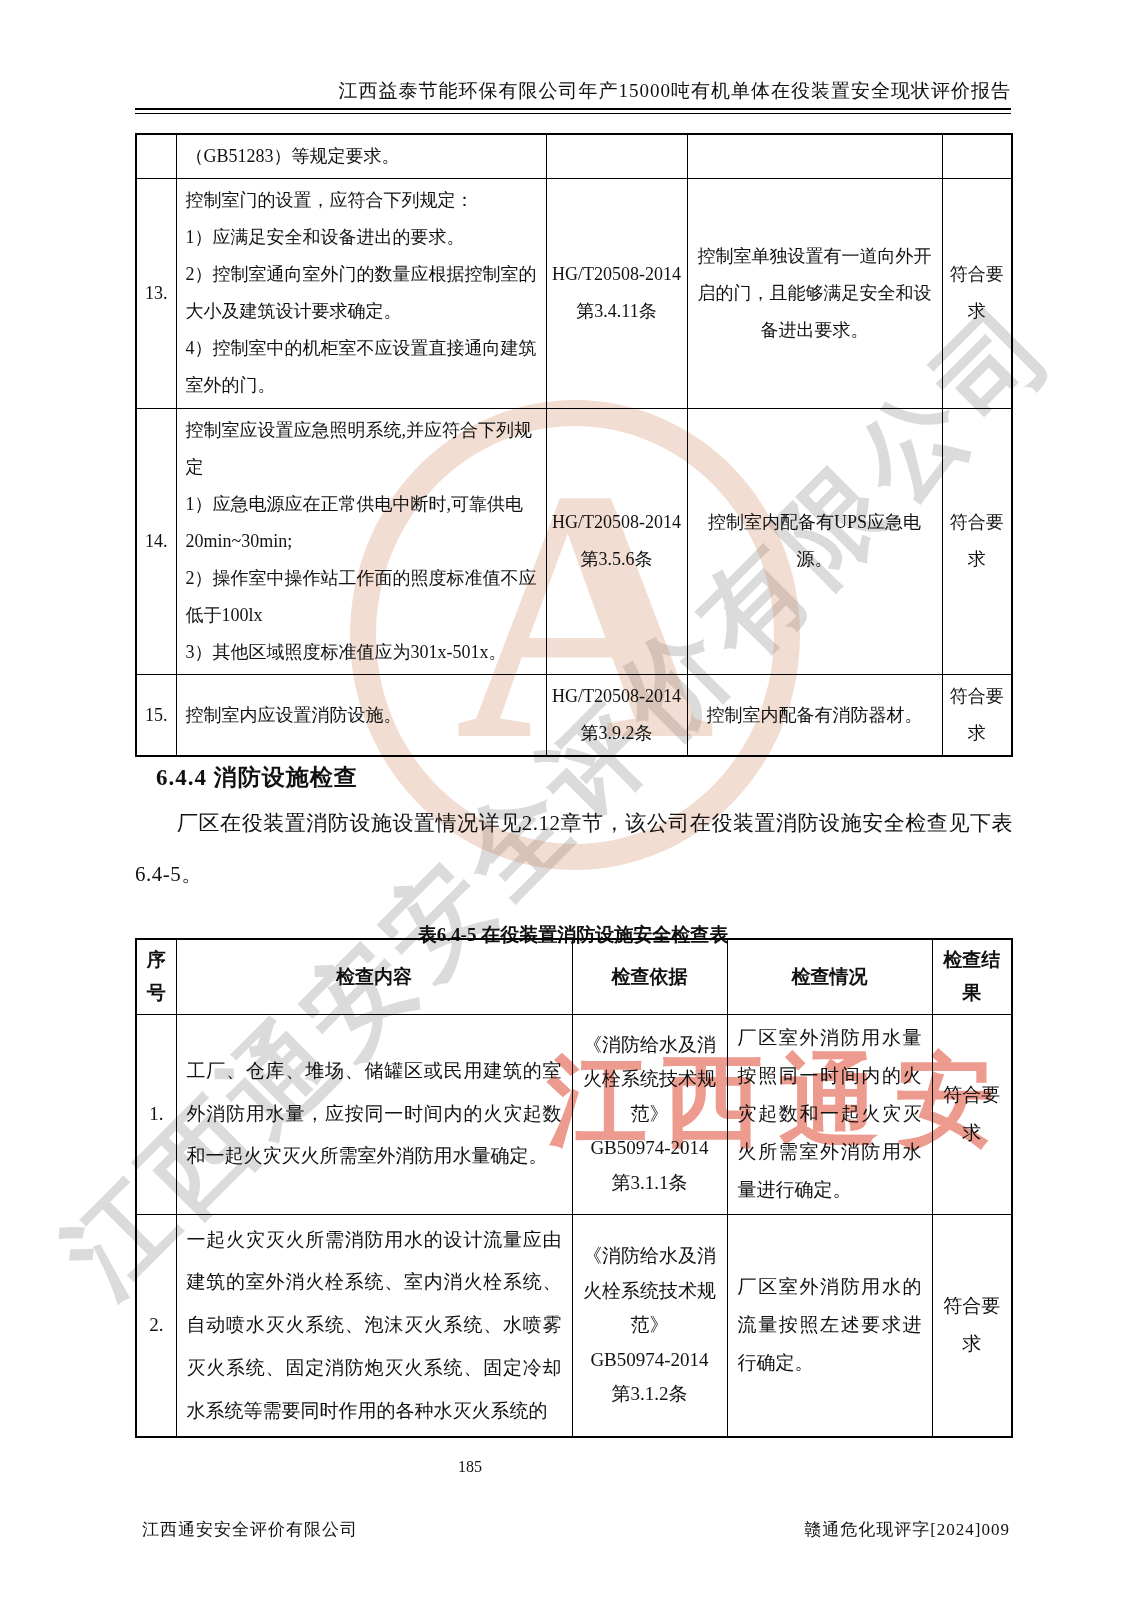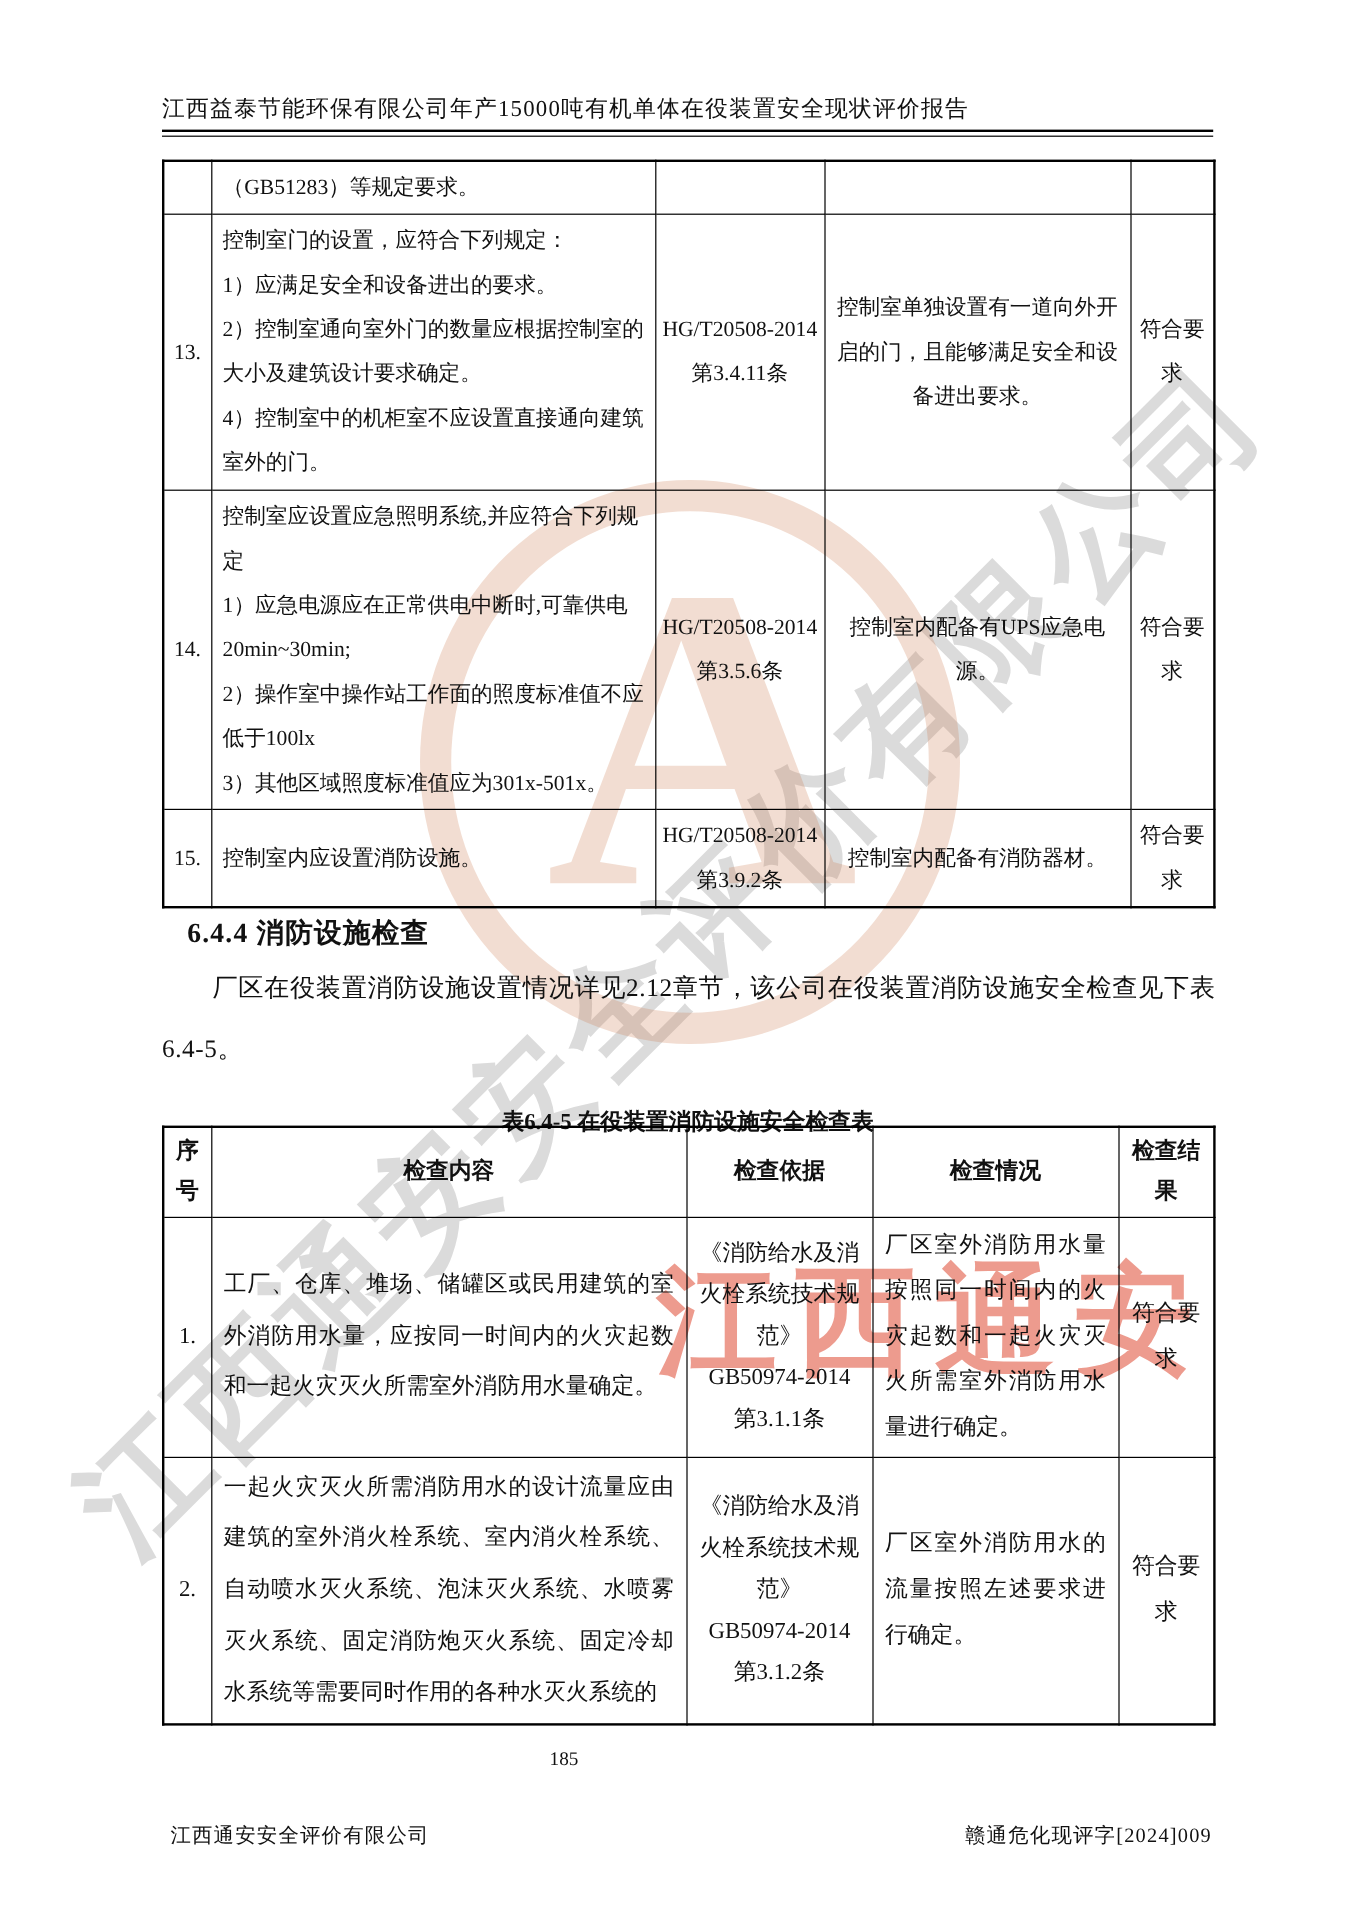"江西益泰节能环保有限公司年产15000吨有机单体在役装置安全现状评价报告" .header-title { text-align: left -> right }
